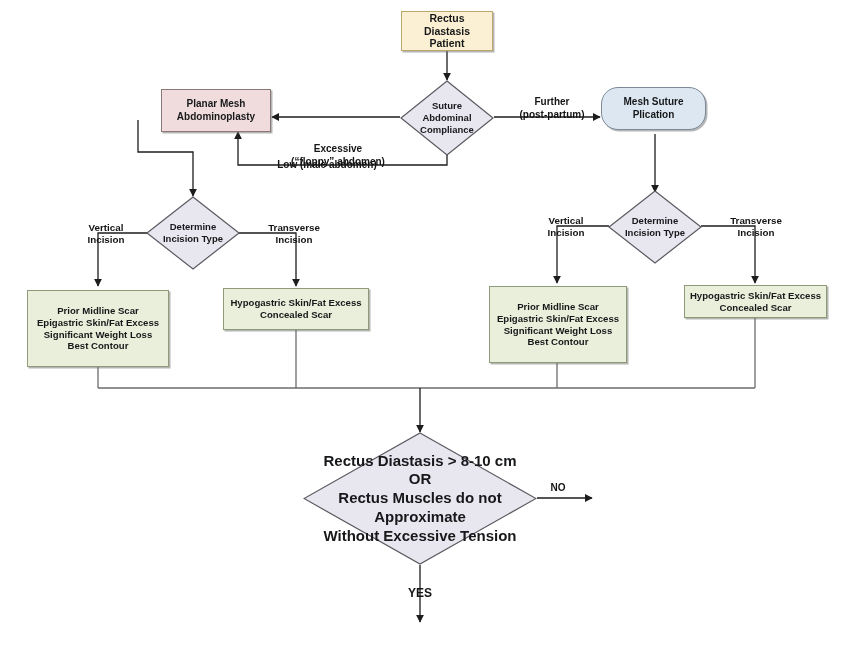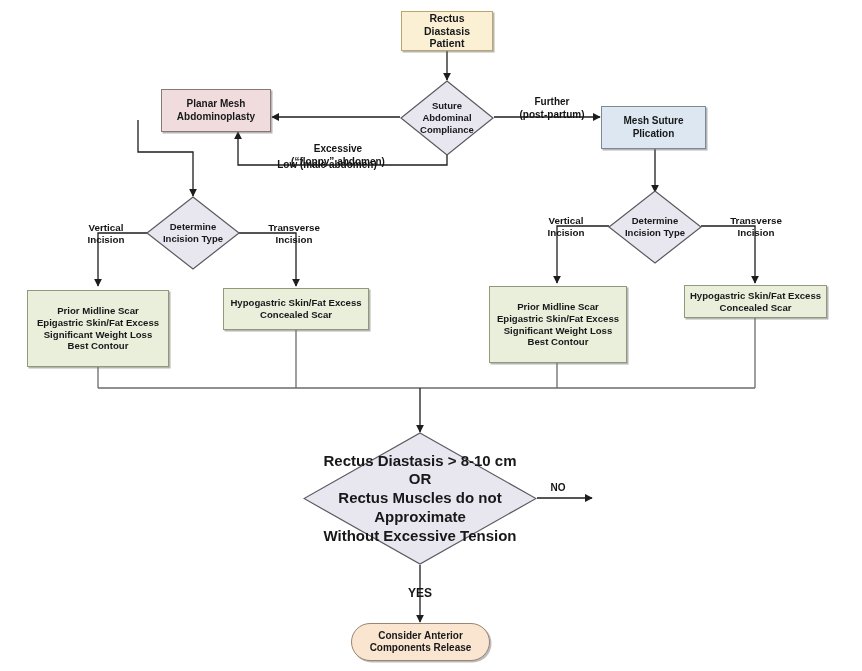"Mesh Suture" div.node { border-radius: none -> 17px; top: 106px -> 87px }
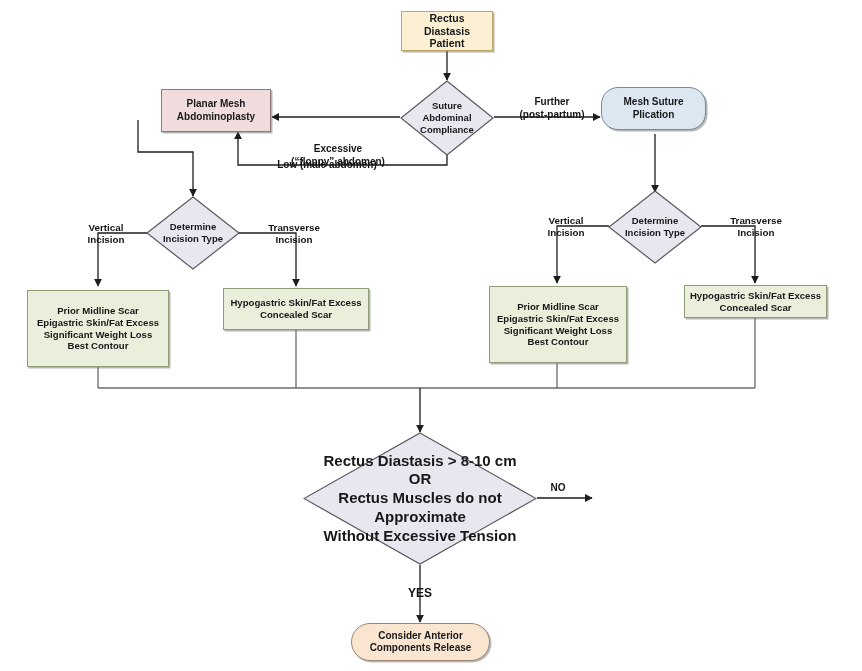"Consider Anterior" div.node { html: <div> <span>Consider Anterior Components Release</span> </div> -> none }
